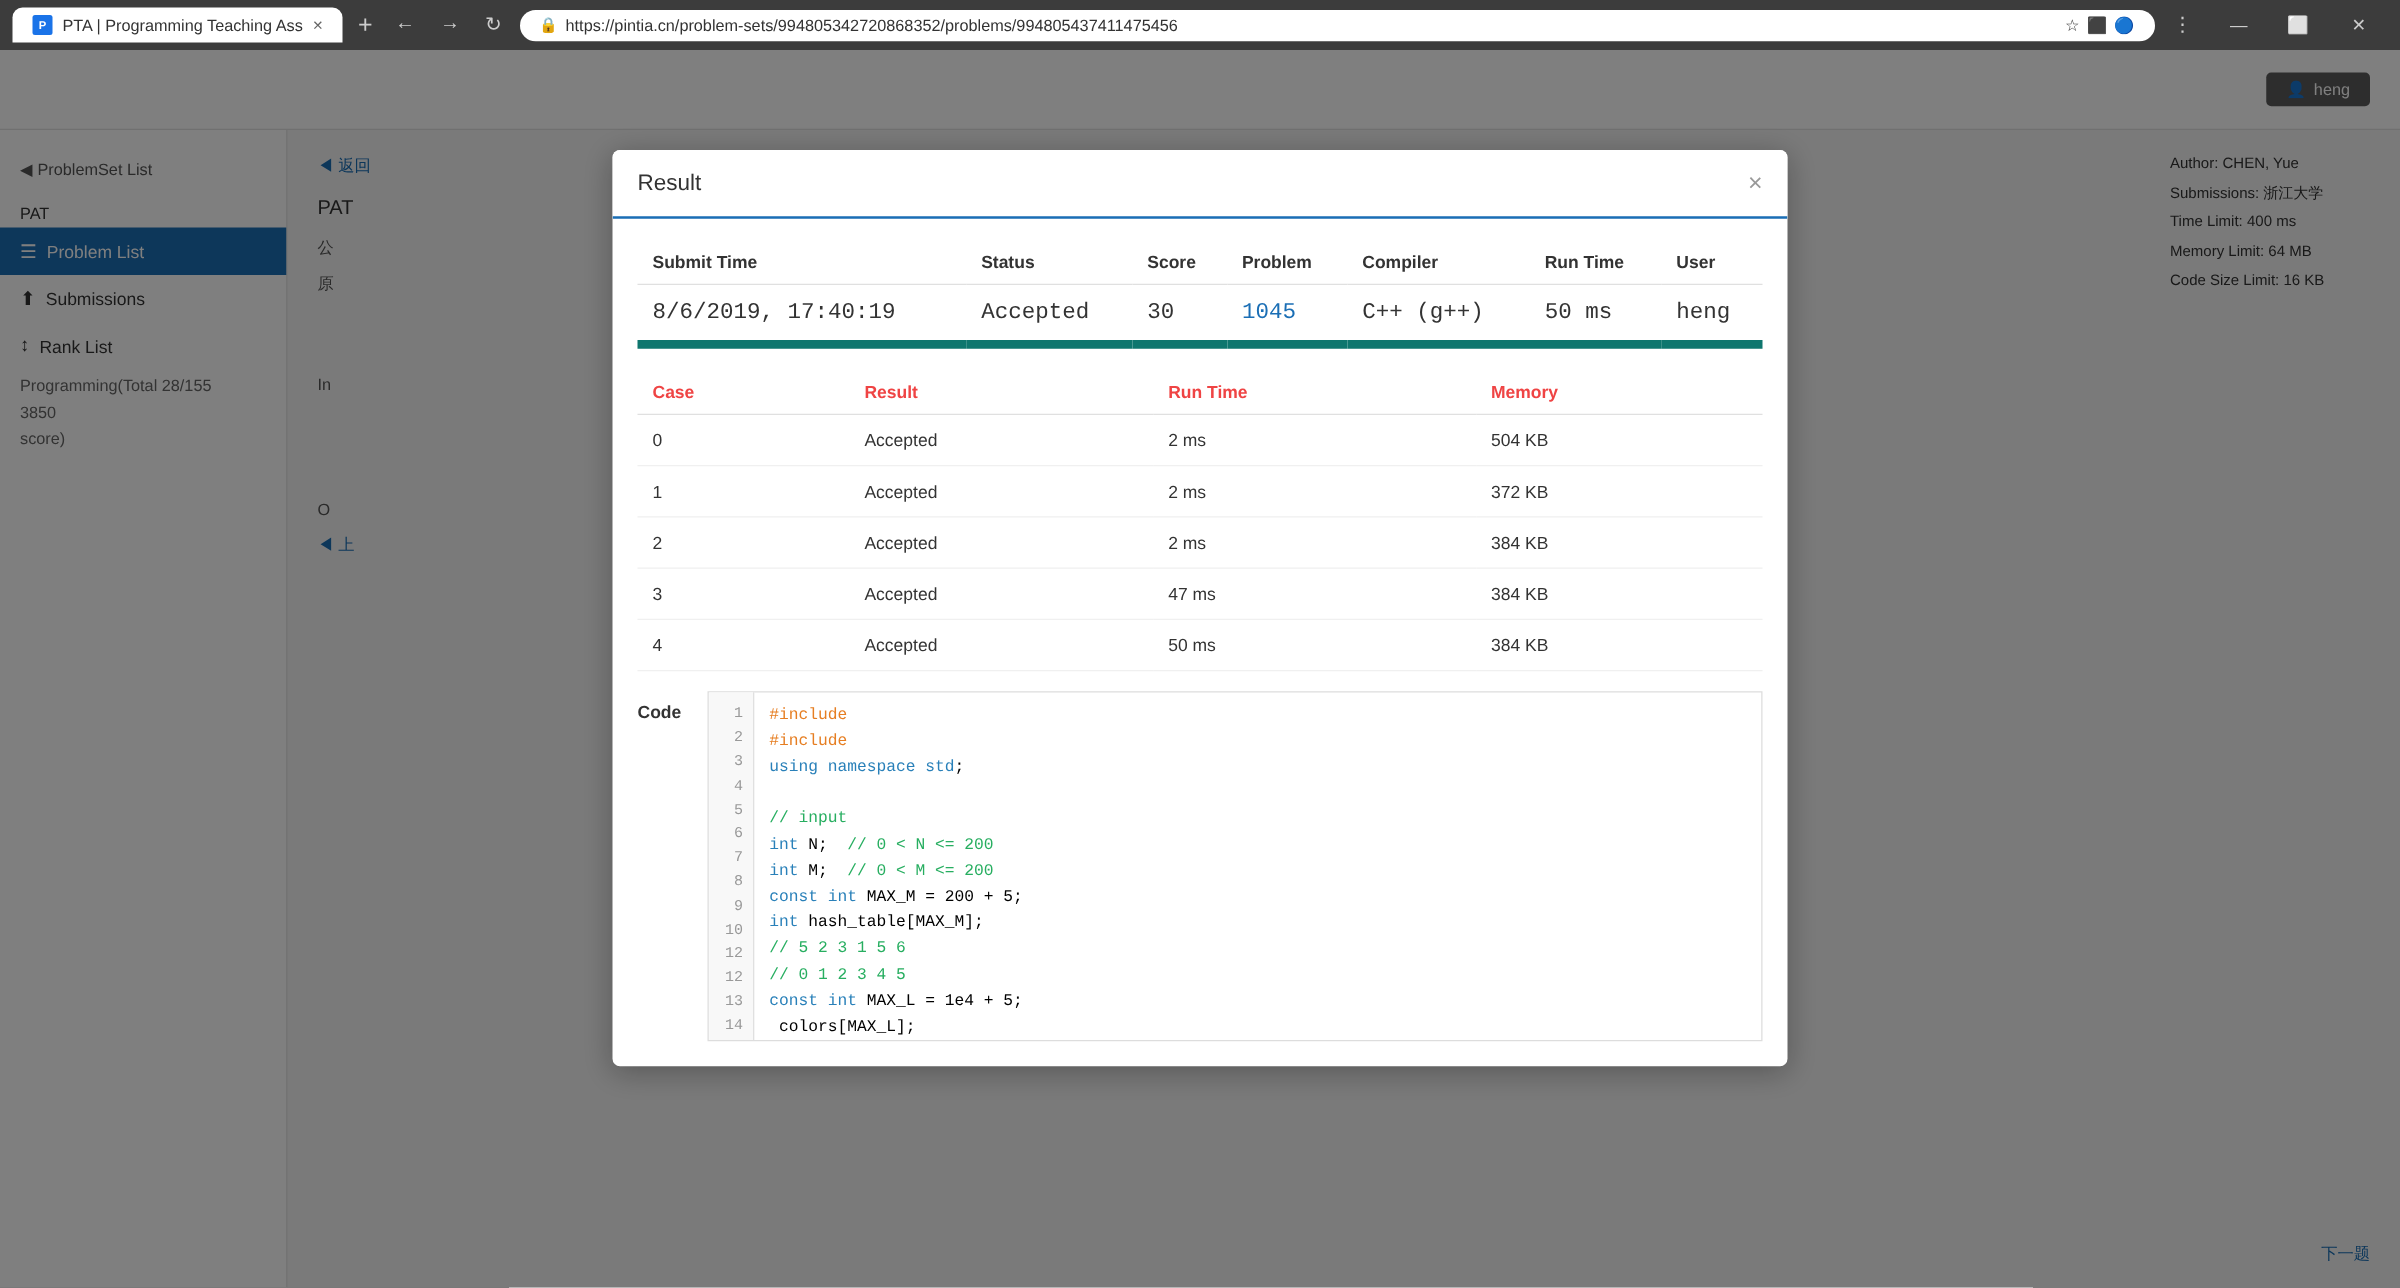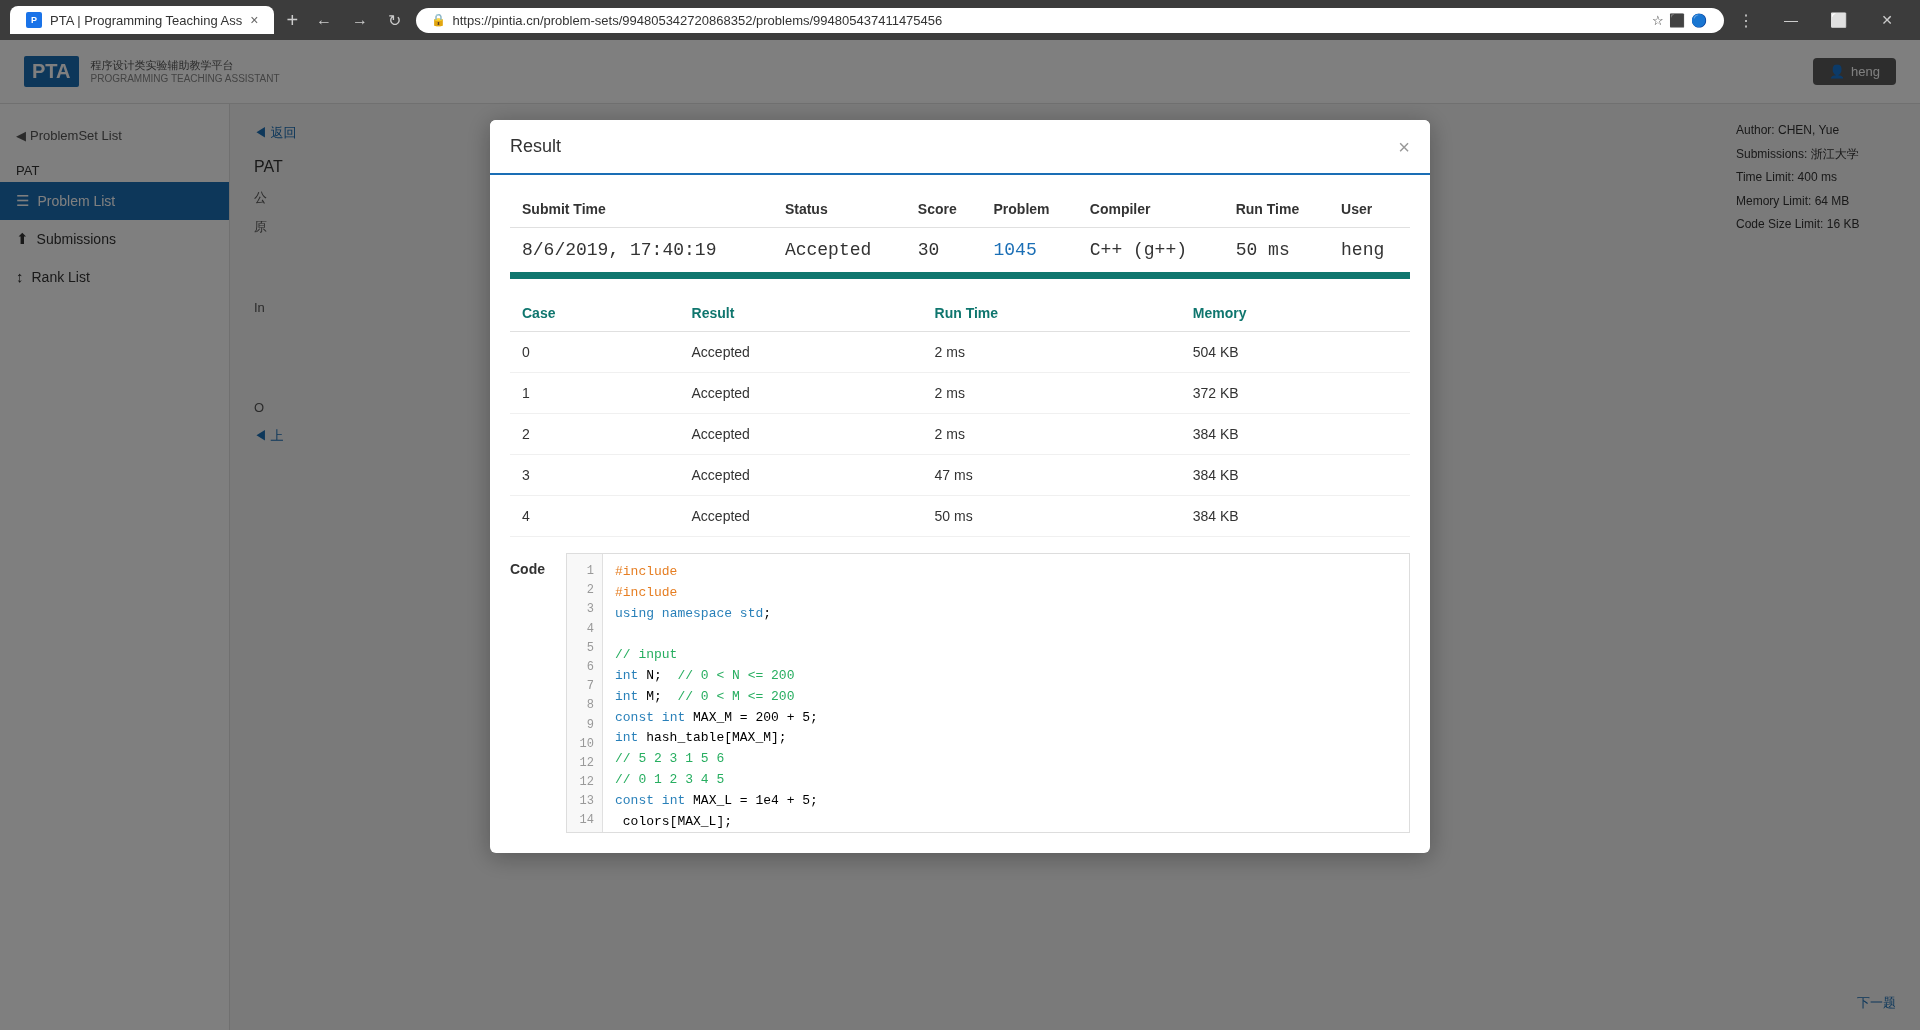"PTA" div.pta-logo { html: <div> <div> <span>PTA</span> </div> <div> <div>程序设计类实验辅助教学平台</div> <div>PROGRAMMING TEACHING ASSISTANT</div> </div> </div> -> none }
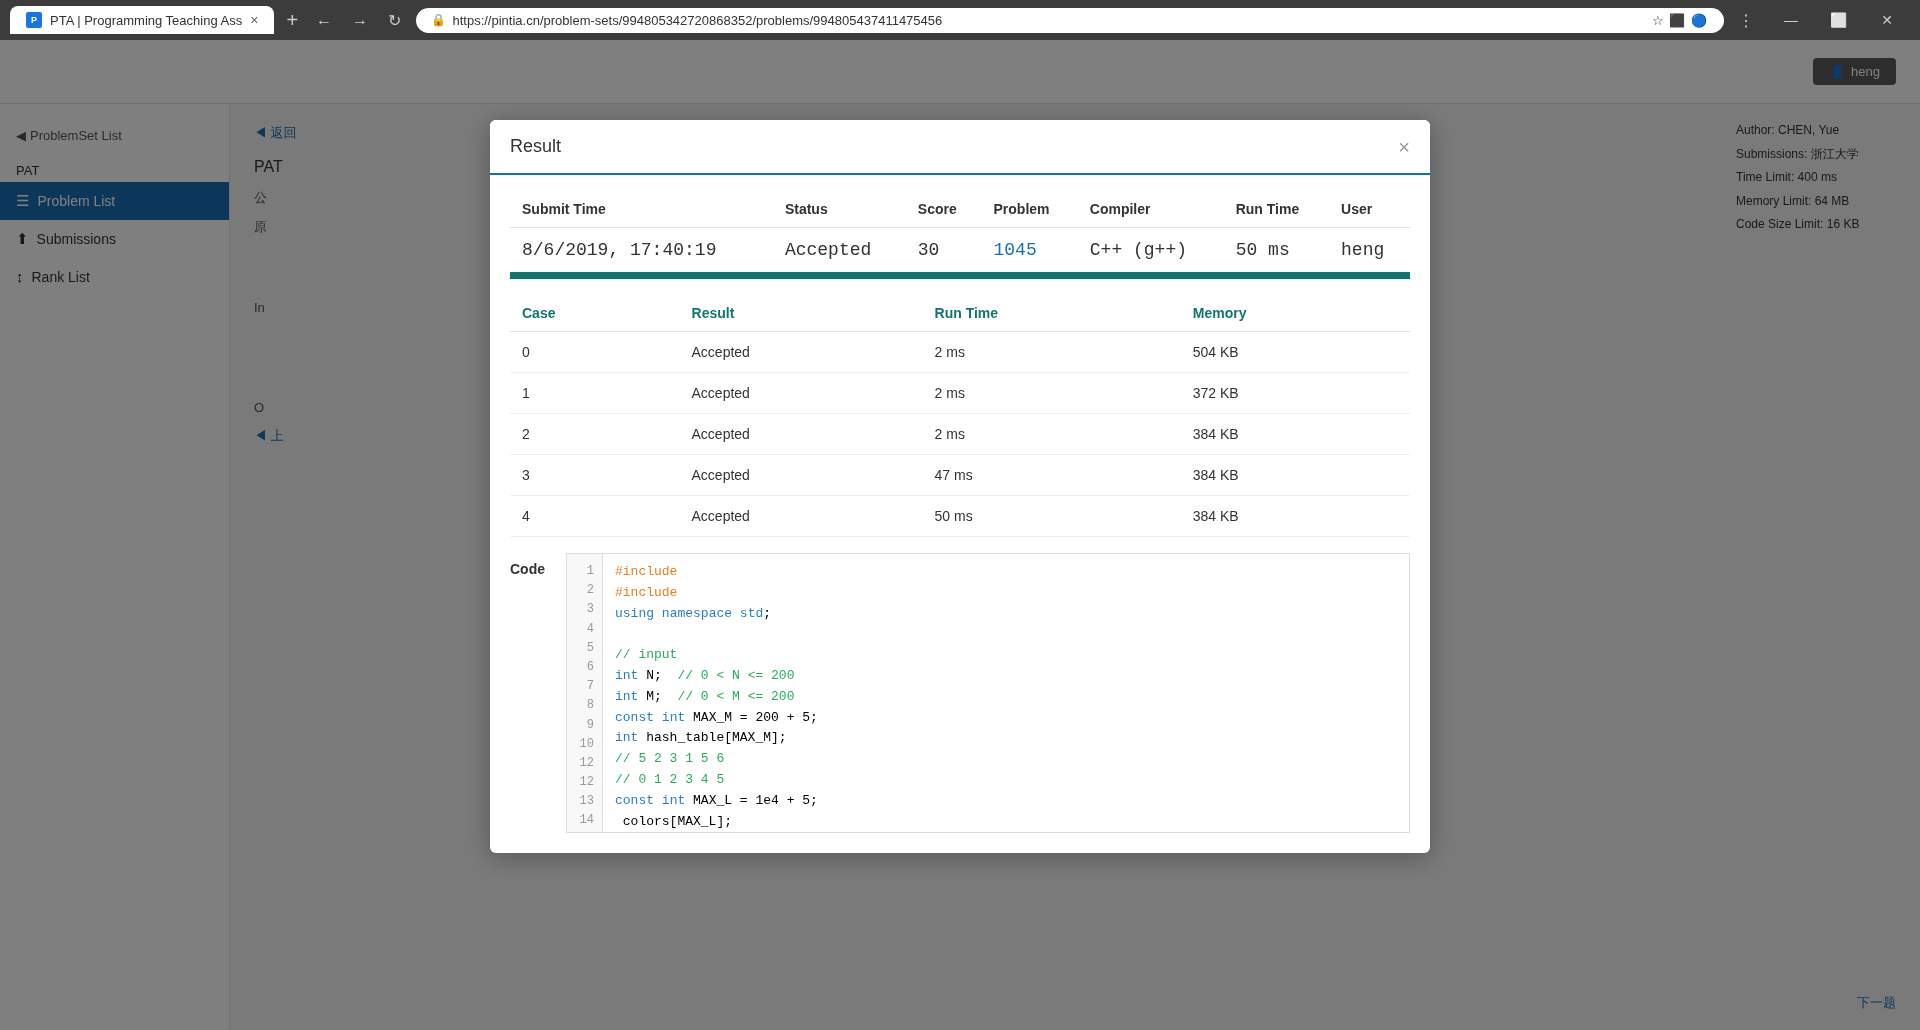"Programming(Total 28/155" div.sidebar-score { html: none -> <div> <div>Programming(Total 28/155</div> <div>3850</div> <div>score)</div> </div> }
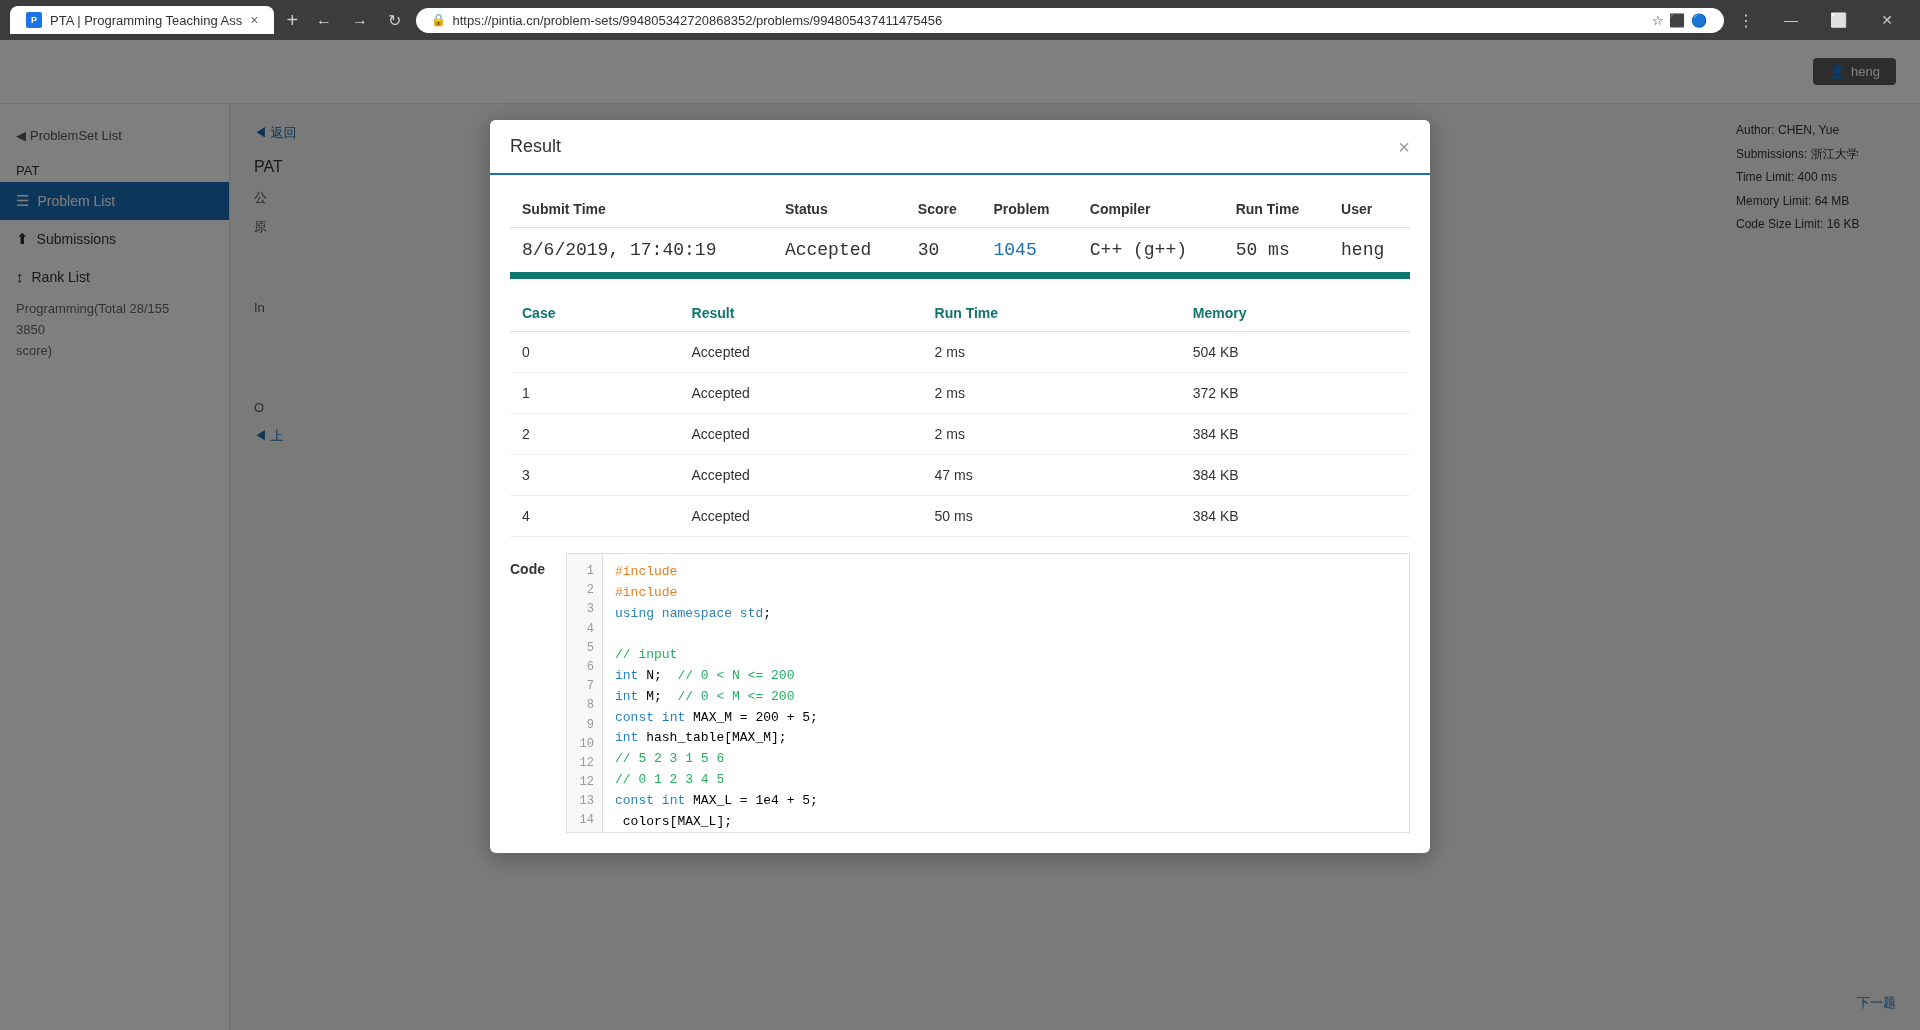"Case" .cases-table th { color: #0f766e -> #ef4444 }
